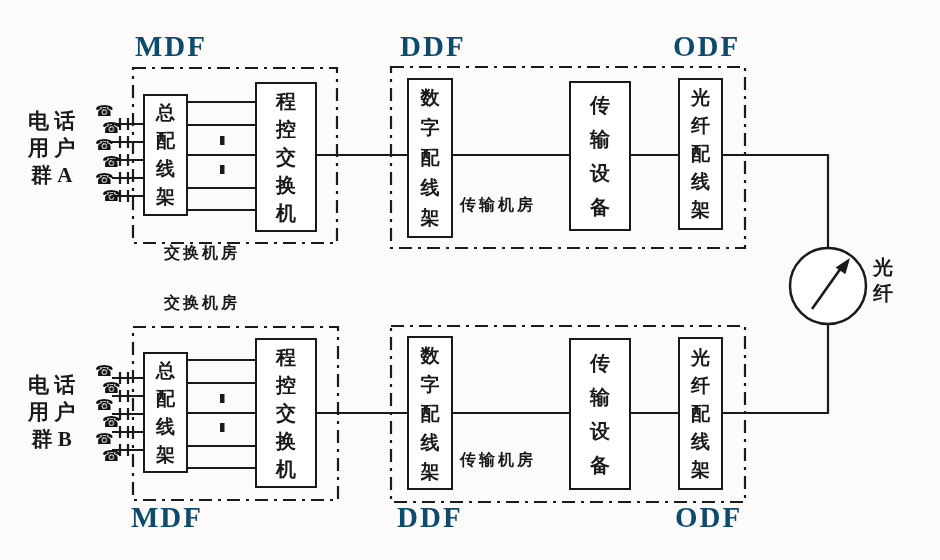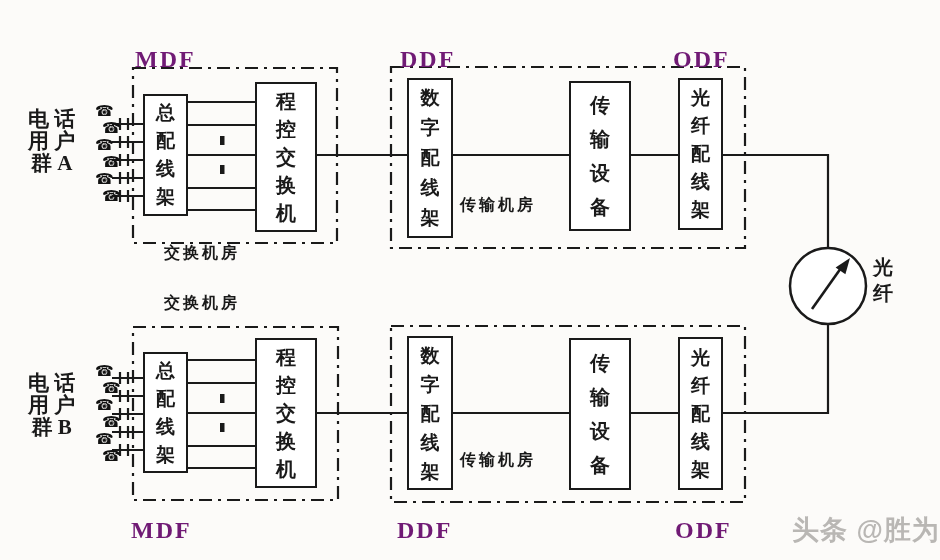"MDF" .red-label { color: #701a75 -> #0c4a6e; font-size: 24px -> 29px; margin-top: 16px -> none }
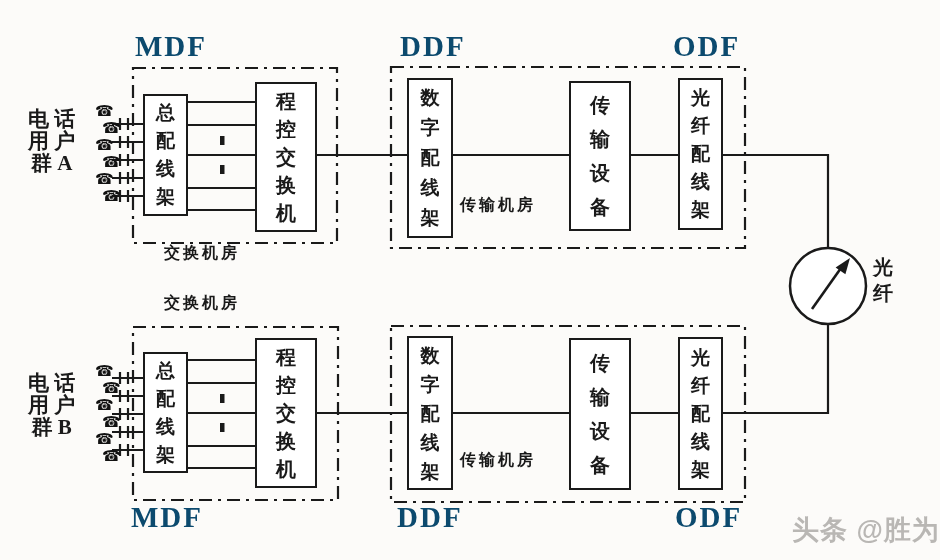"电 话" .user-label { line-height: 22px -> 27px }
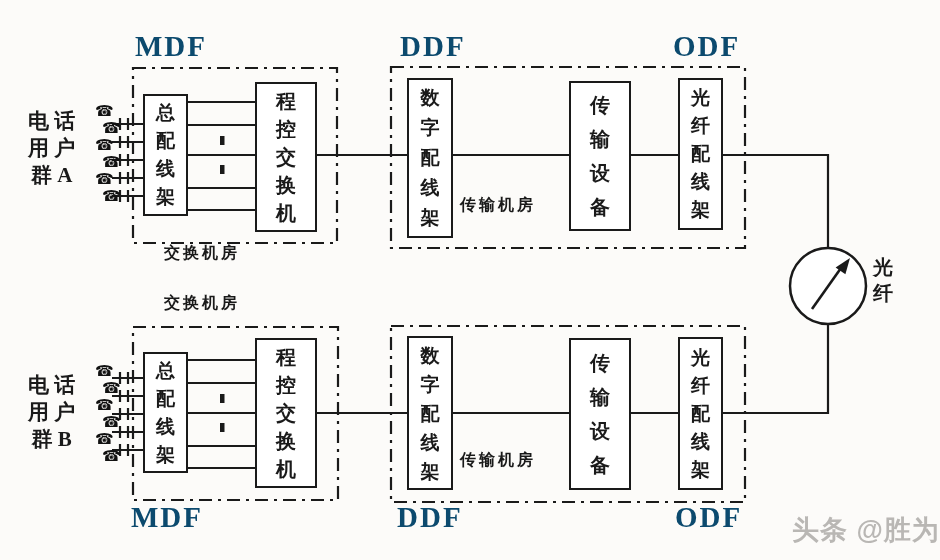"头条 @胜为" div.watermark { html: <div>头条 @胜为</div> -> none }
